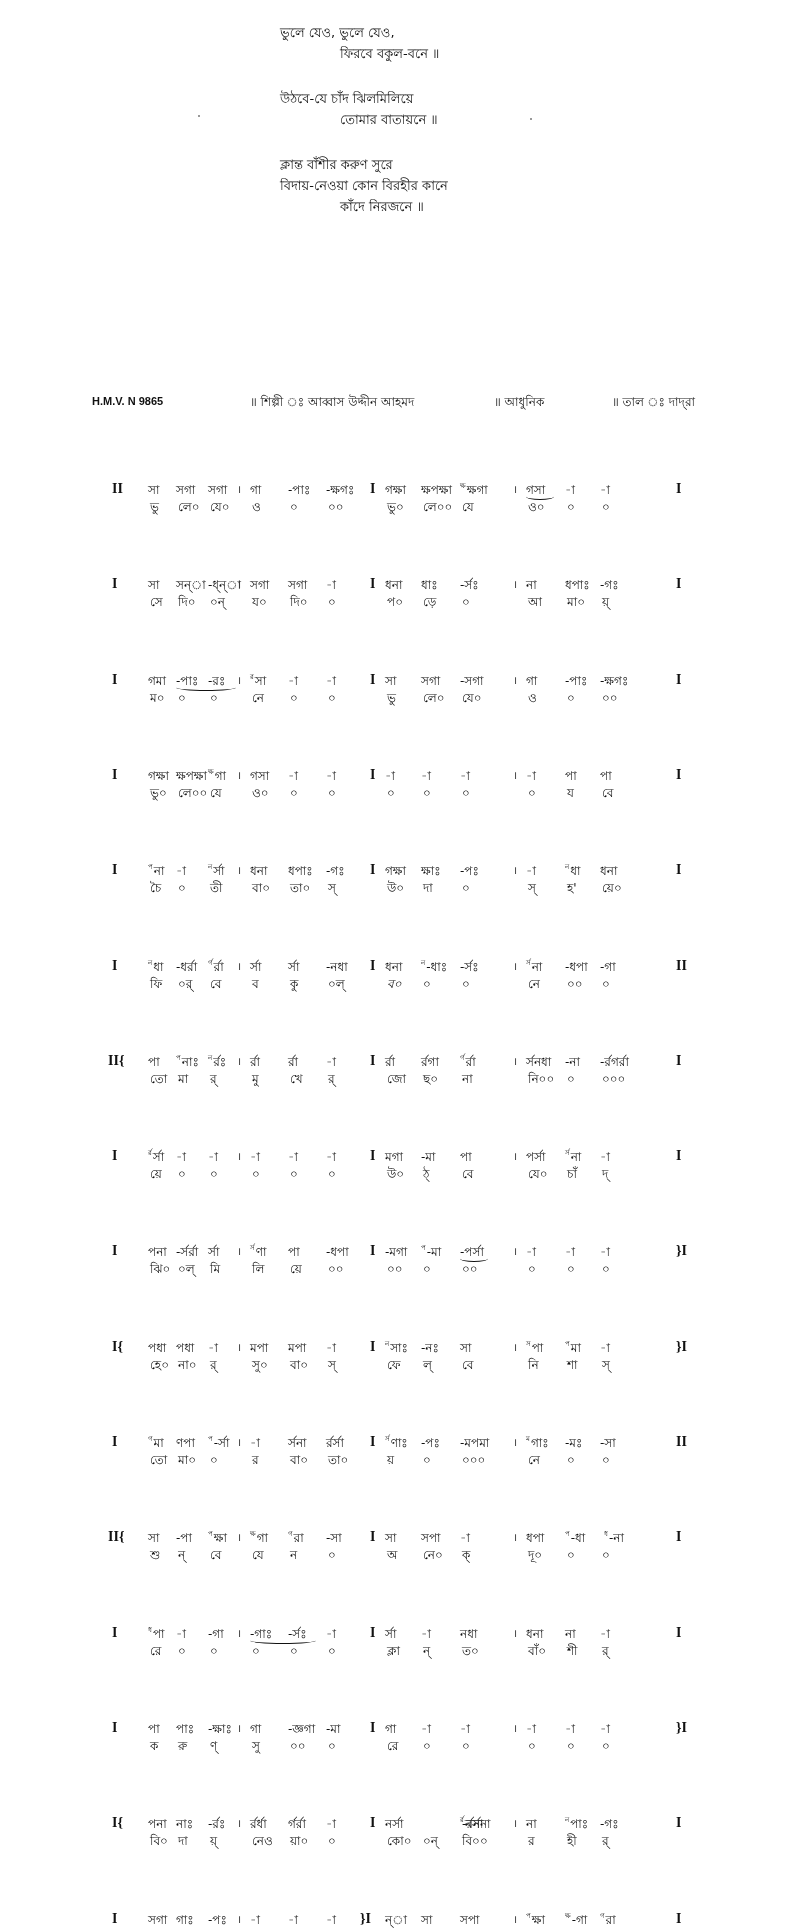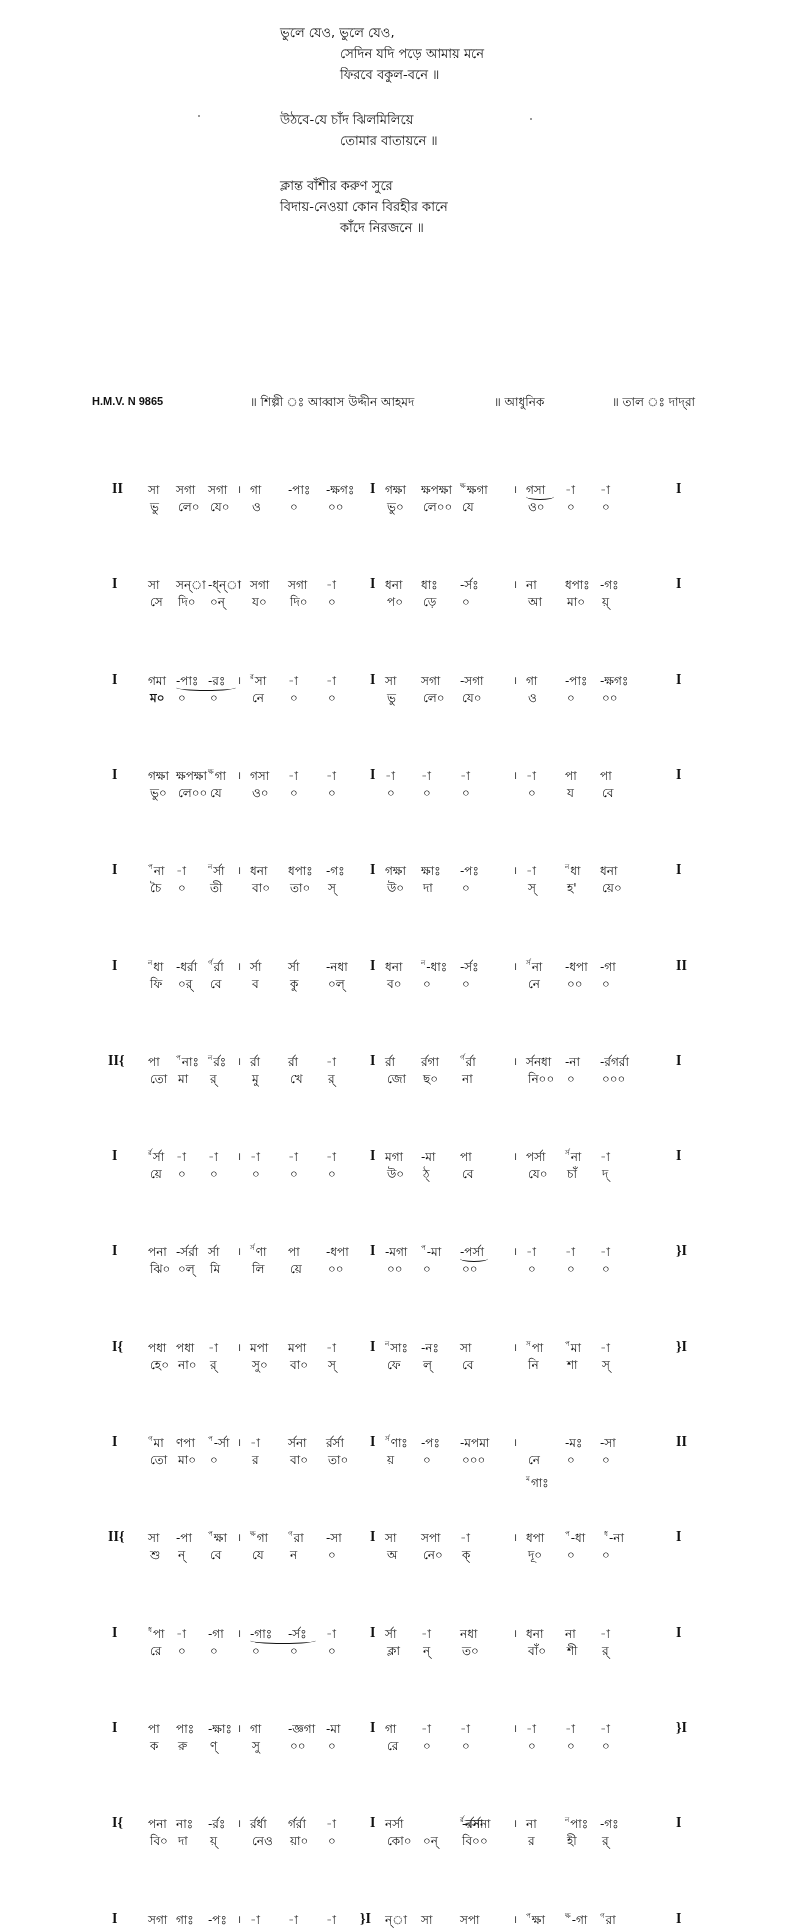"সেদিন যদি পড়ে আমায় মনে" div.lyric-line { html: <div>সেদিন যদি পড়ে আমায় মনে</div> -> none }
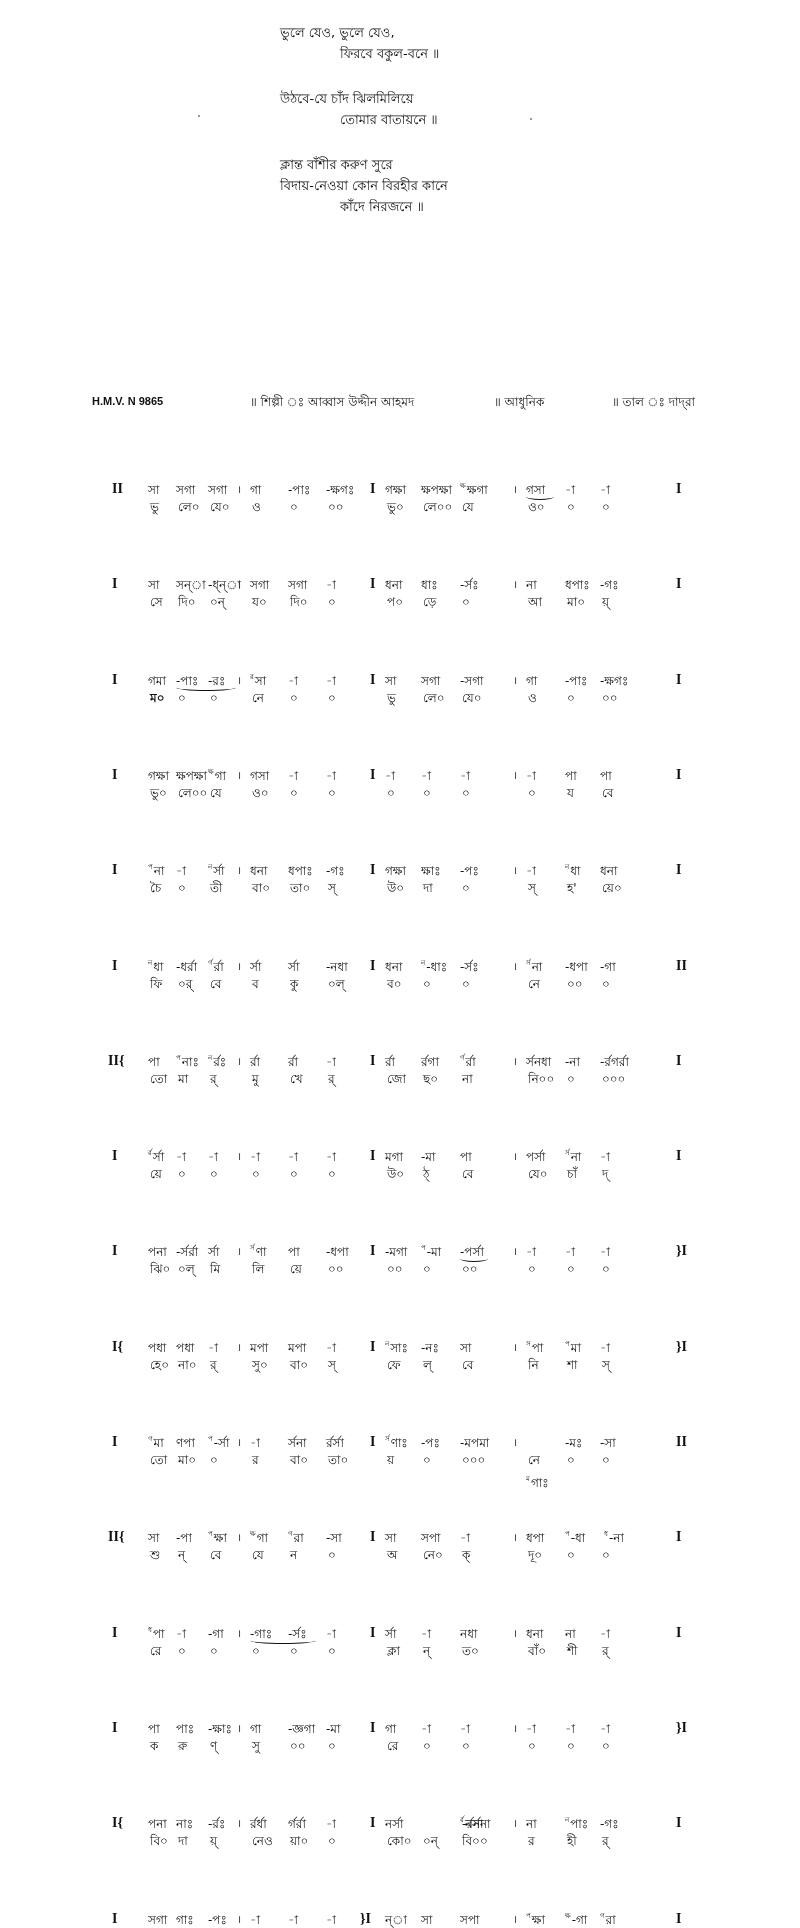"ম০" span.cell { font-weight: bold -> none }
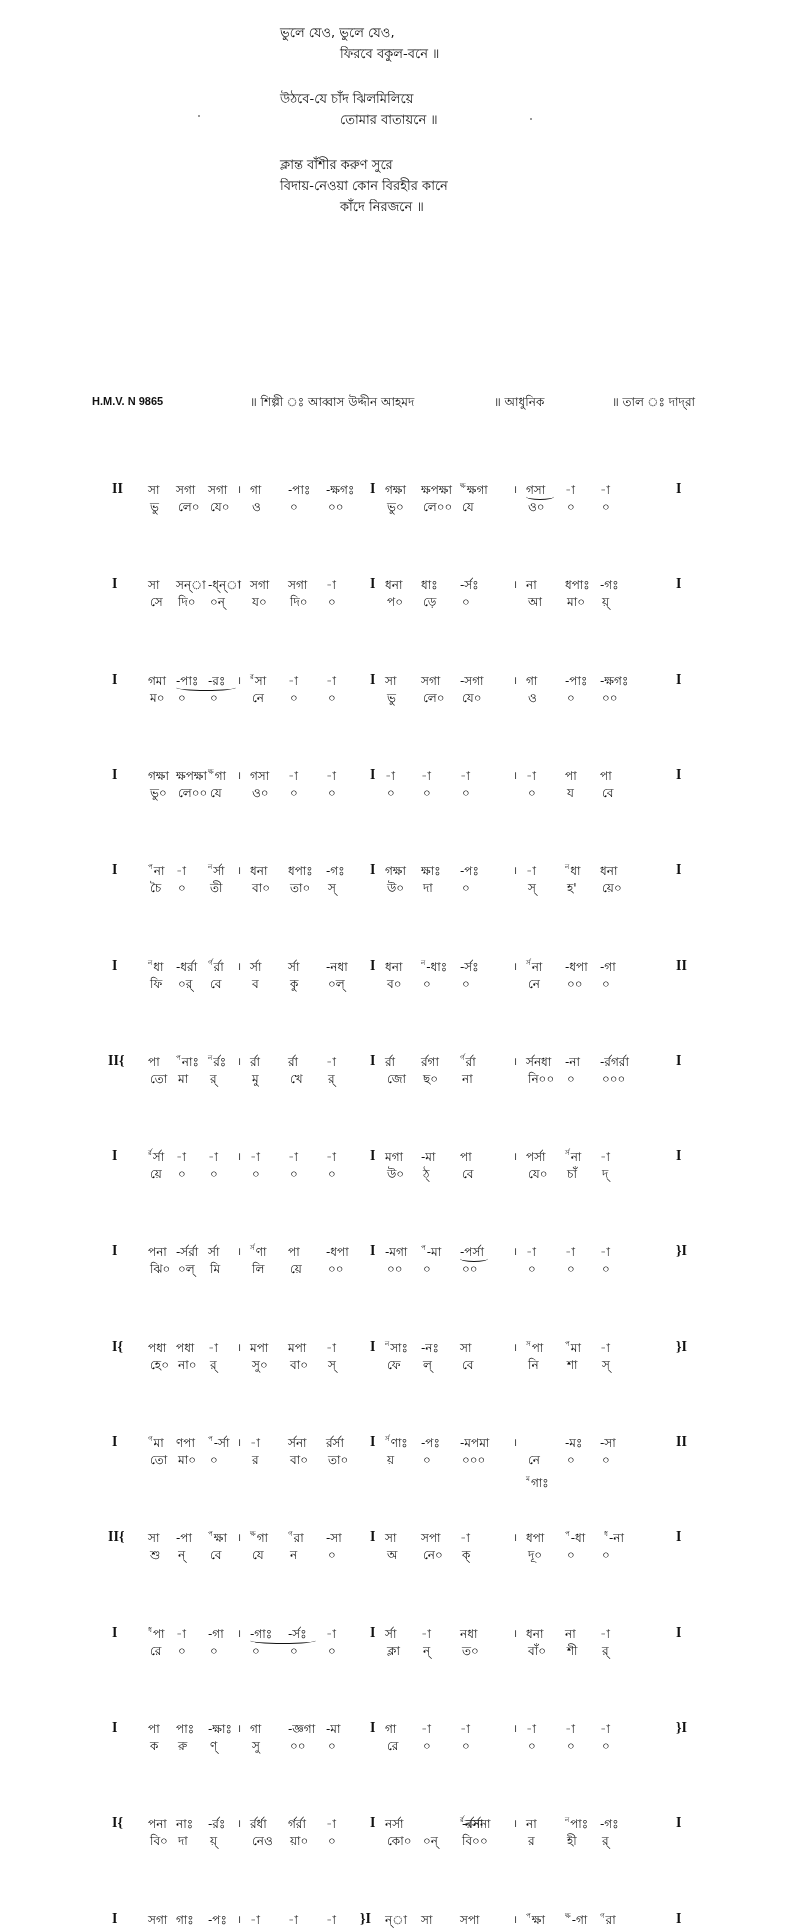"ব০" span.cell { font-style: none -> italic }
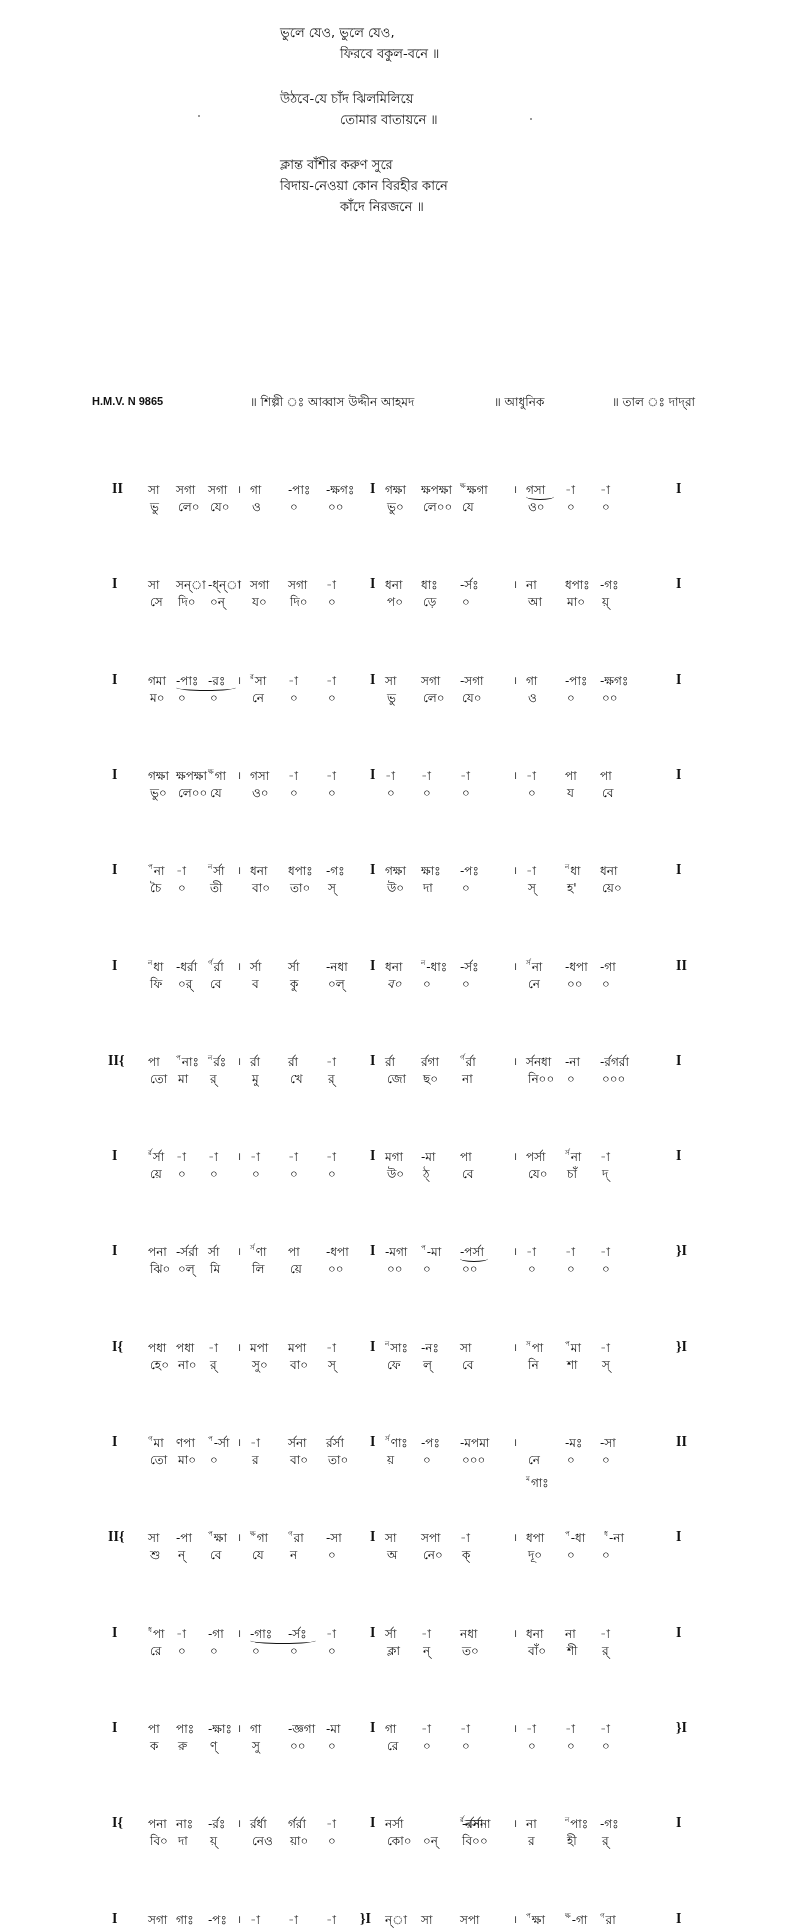"মগাঃ" span.cell { margin-top: 40px -> none }
